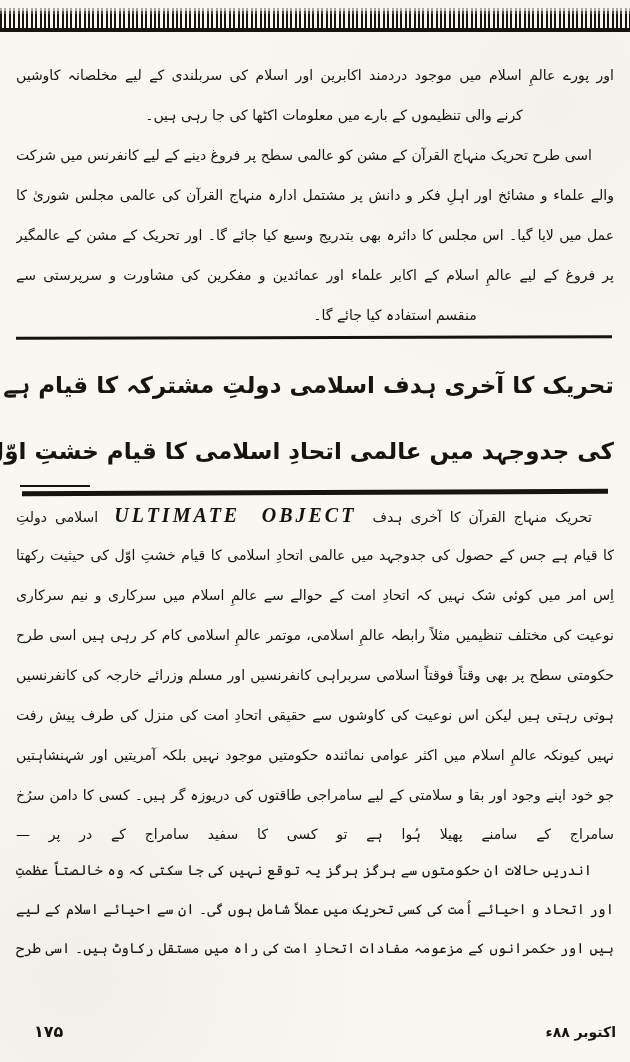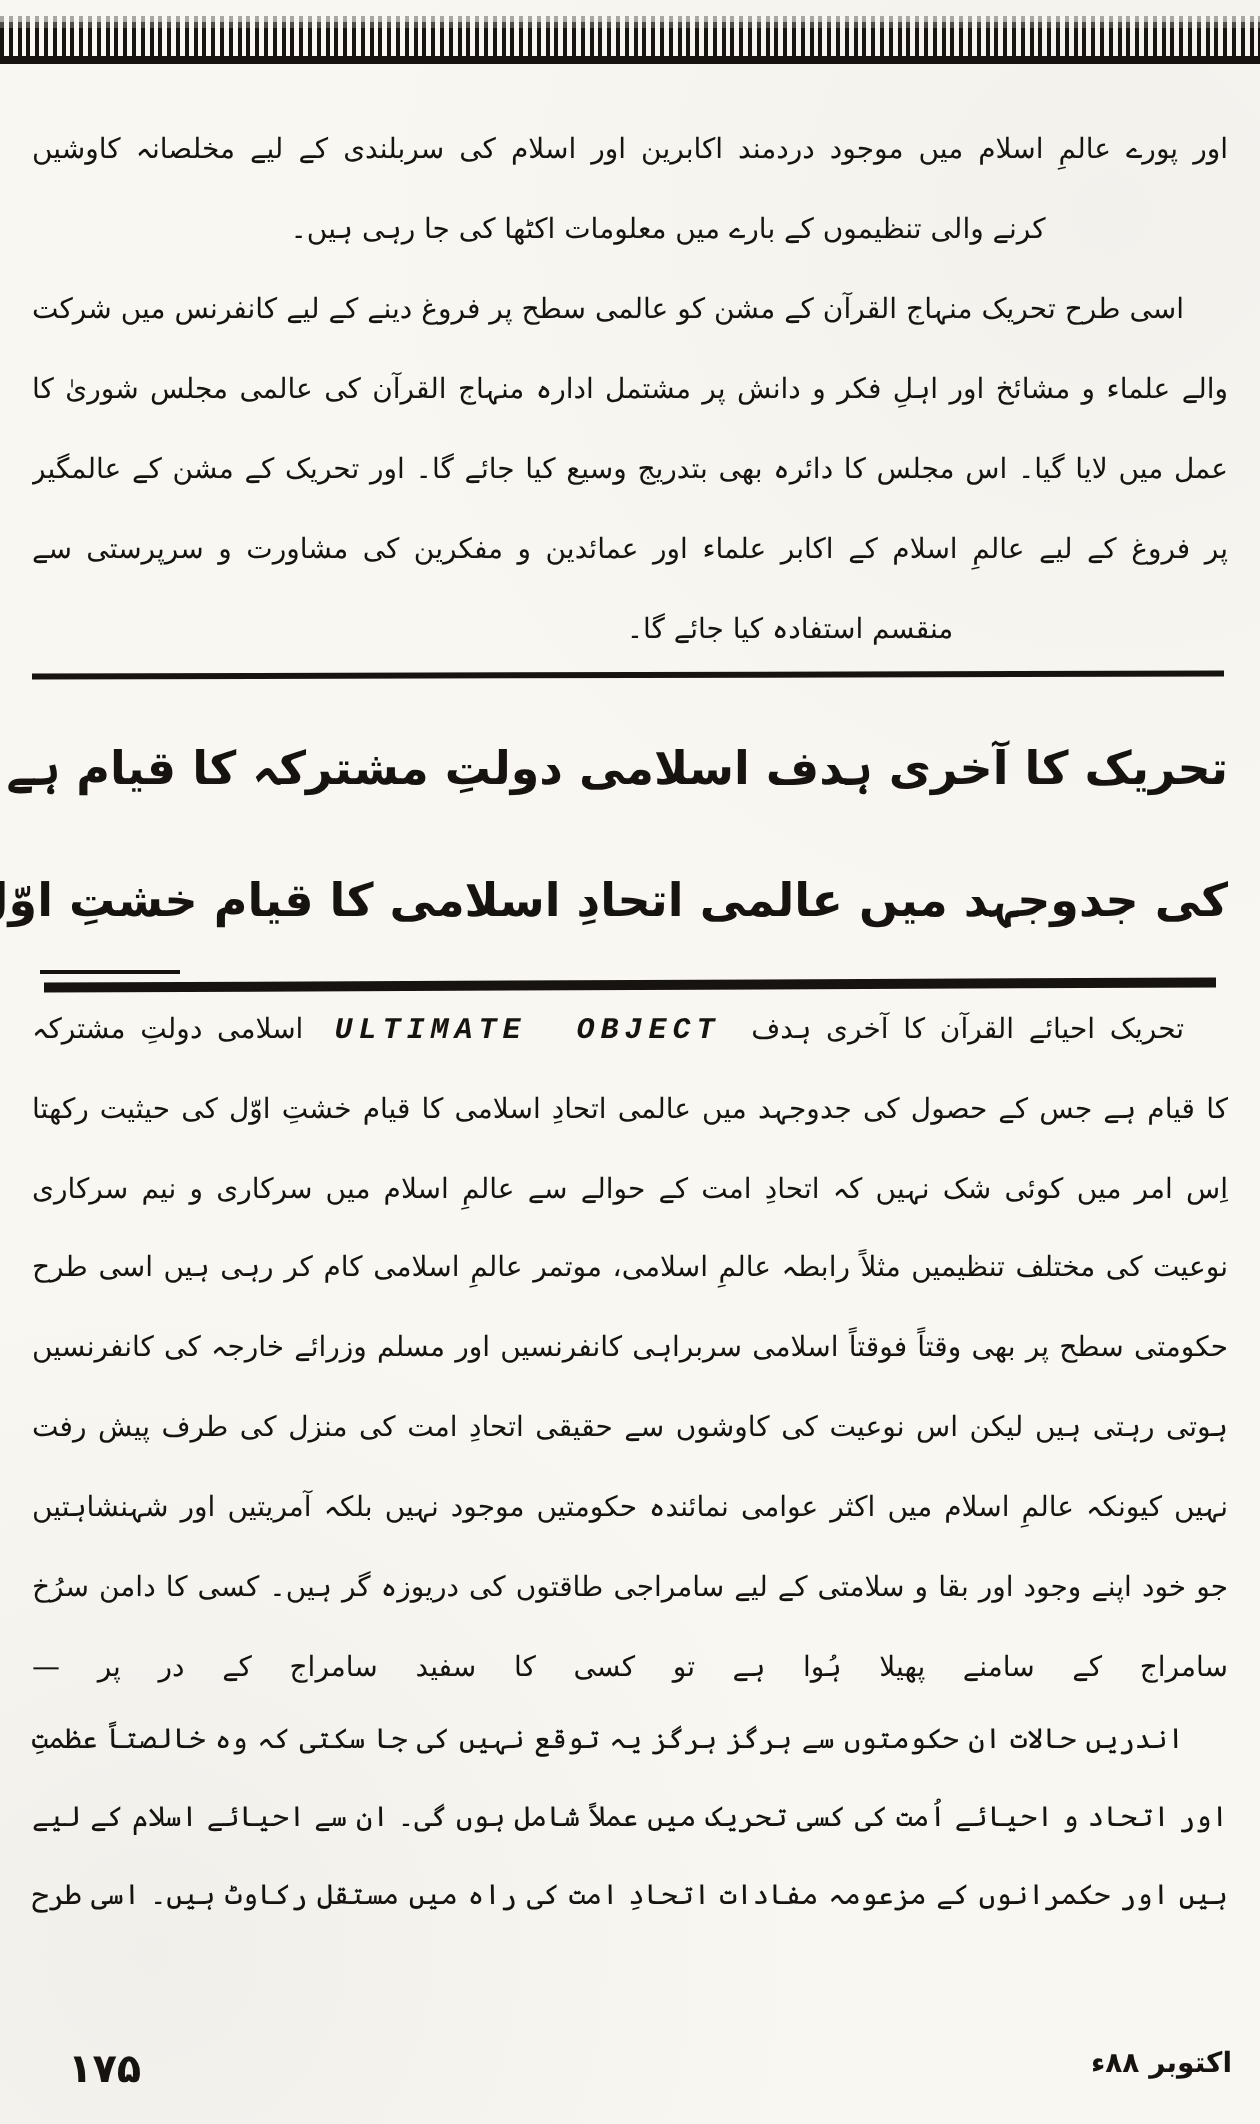"ULTIMATE OBJECT" .latin { font-family: Liberation Mono, monospace -> Liberation Serif, serif; font-size: 15px -> 20px }
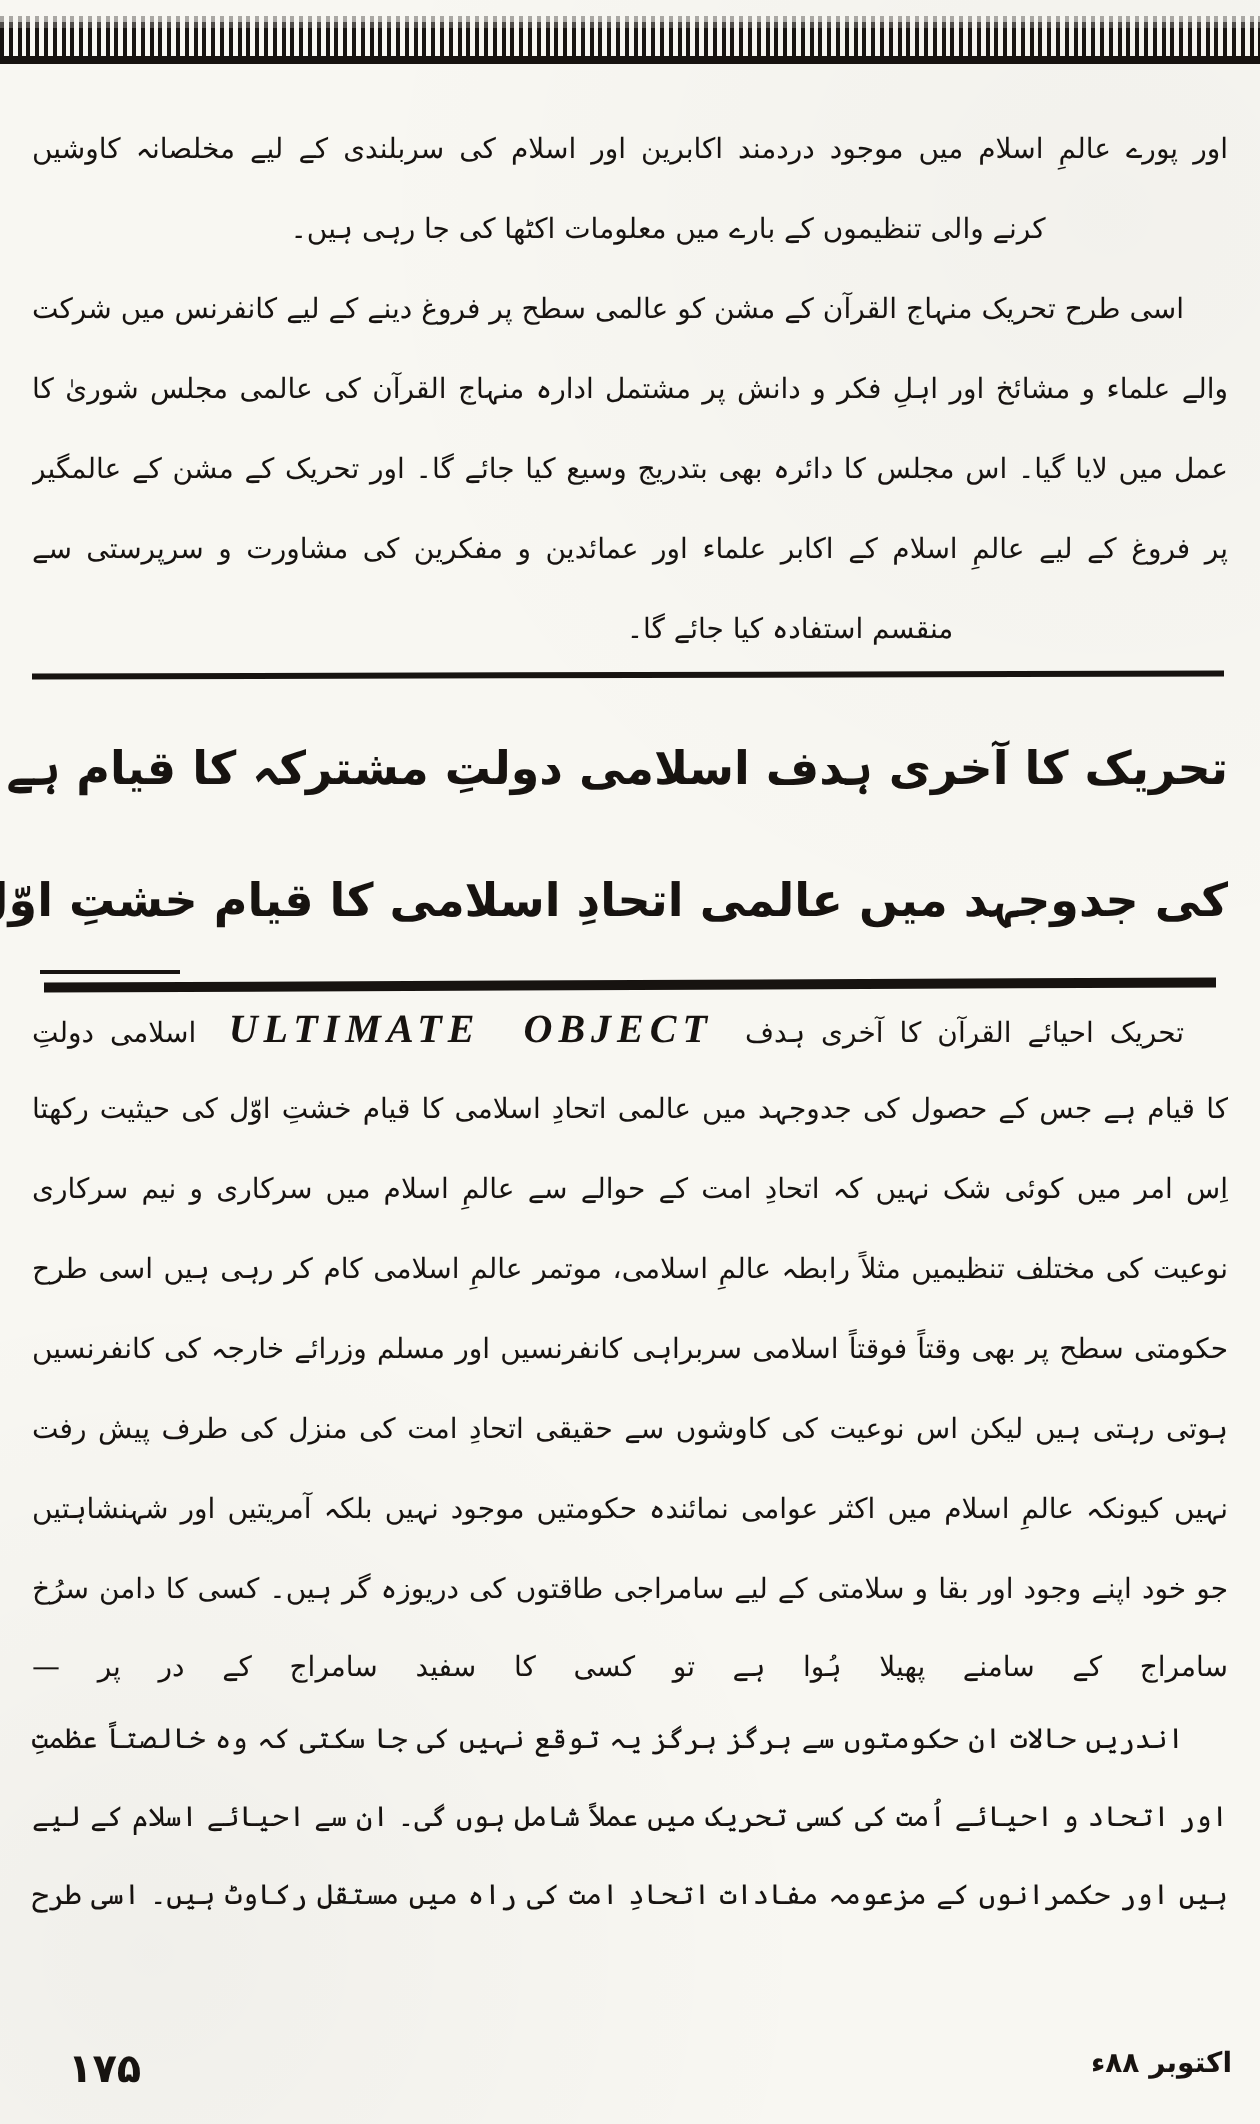"تحریک احیائے القرآن کا آخری" span { text: احیائے -> منہاج }
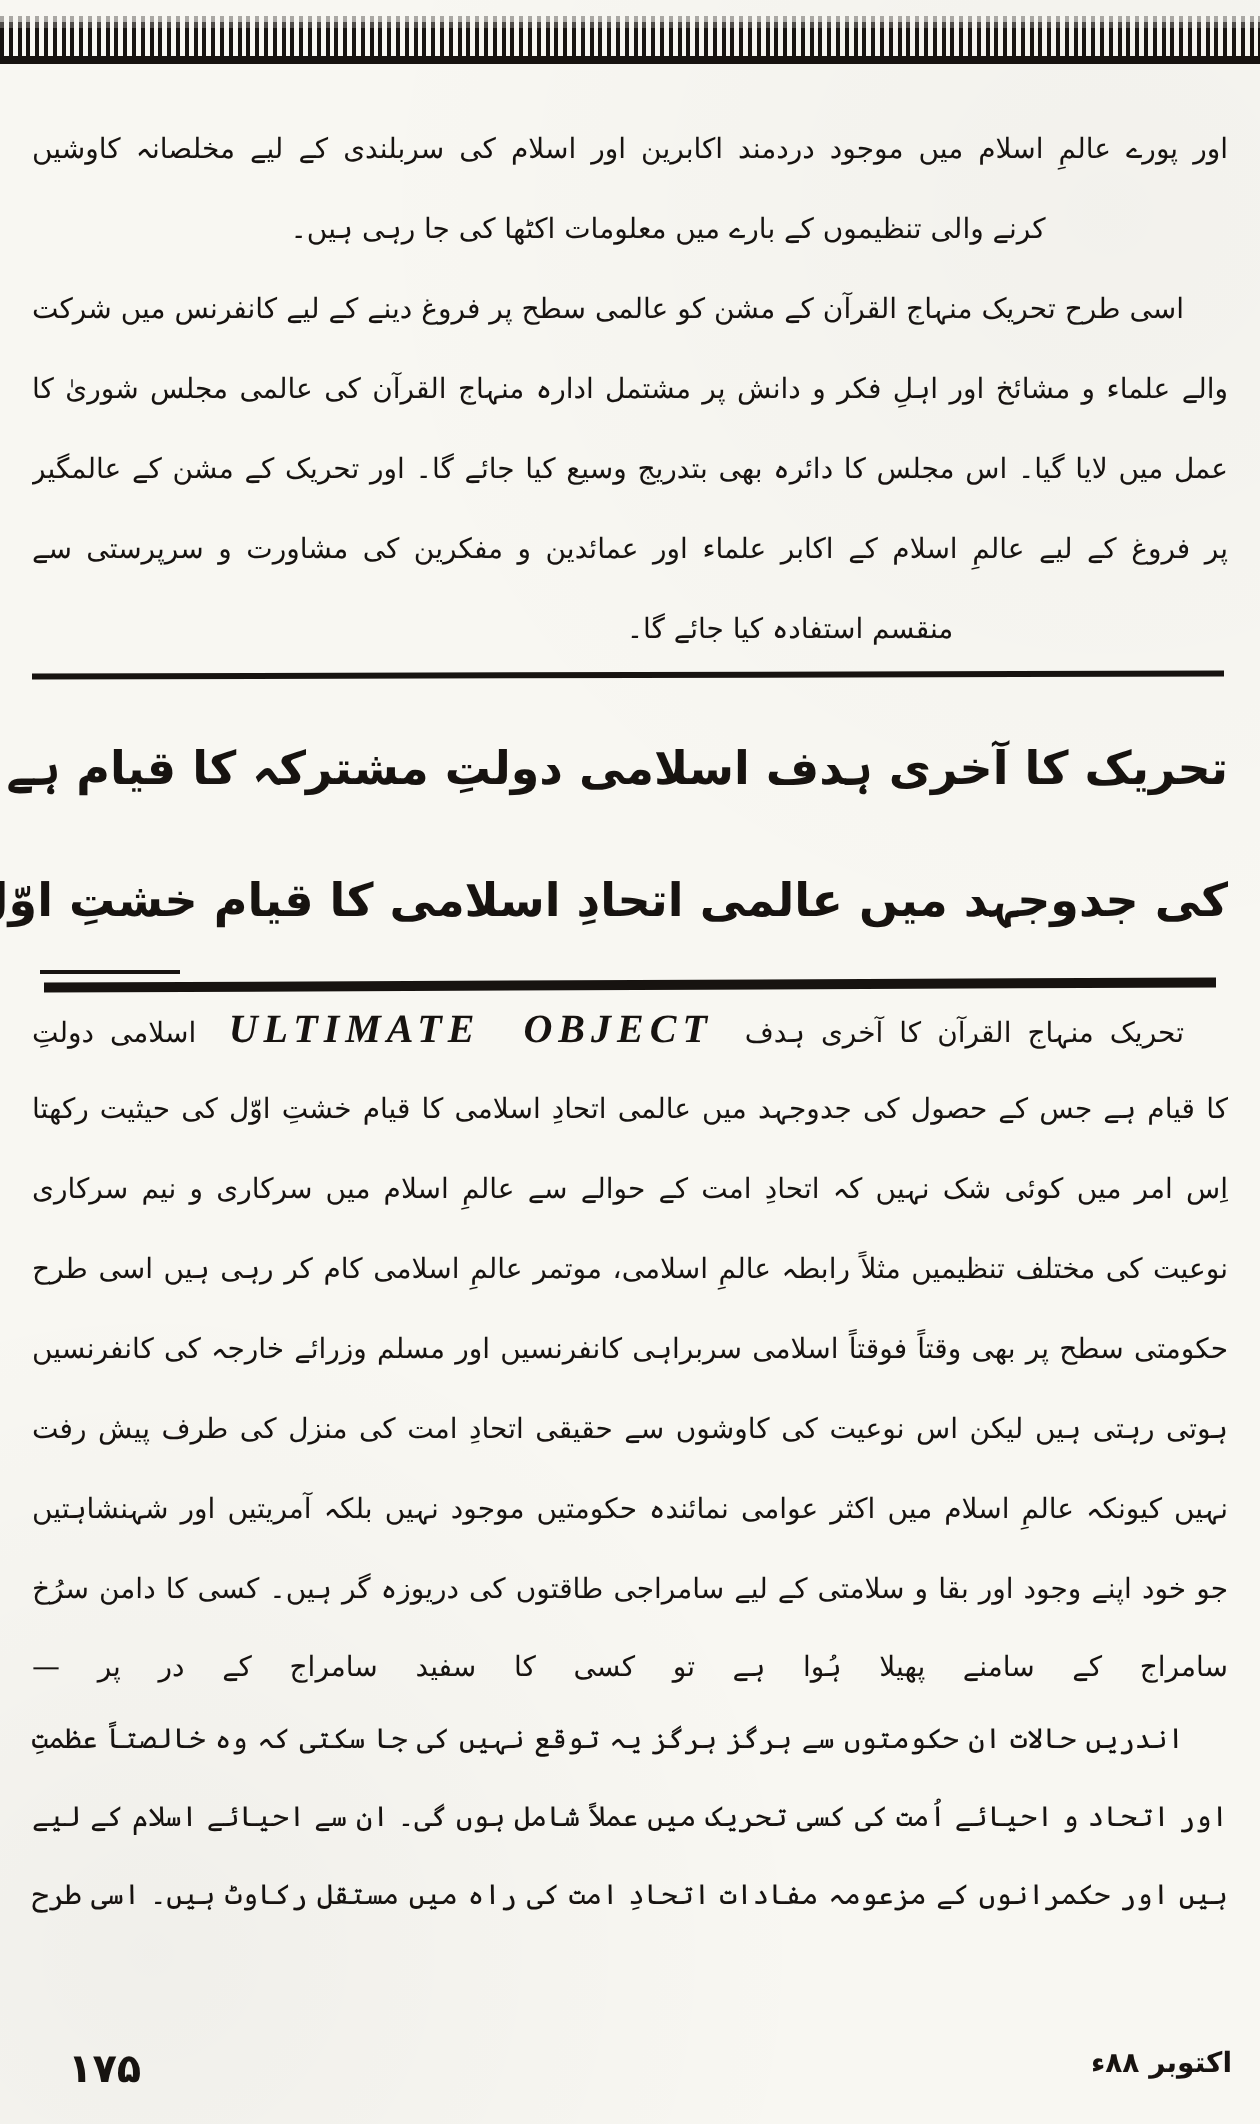"۱۷۵" .footer-pageno { font-size: 20px -> 16px }
